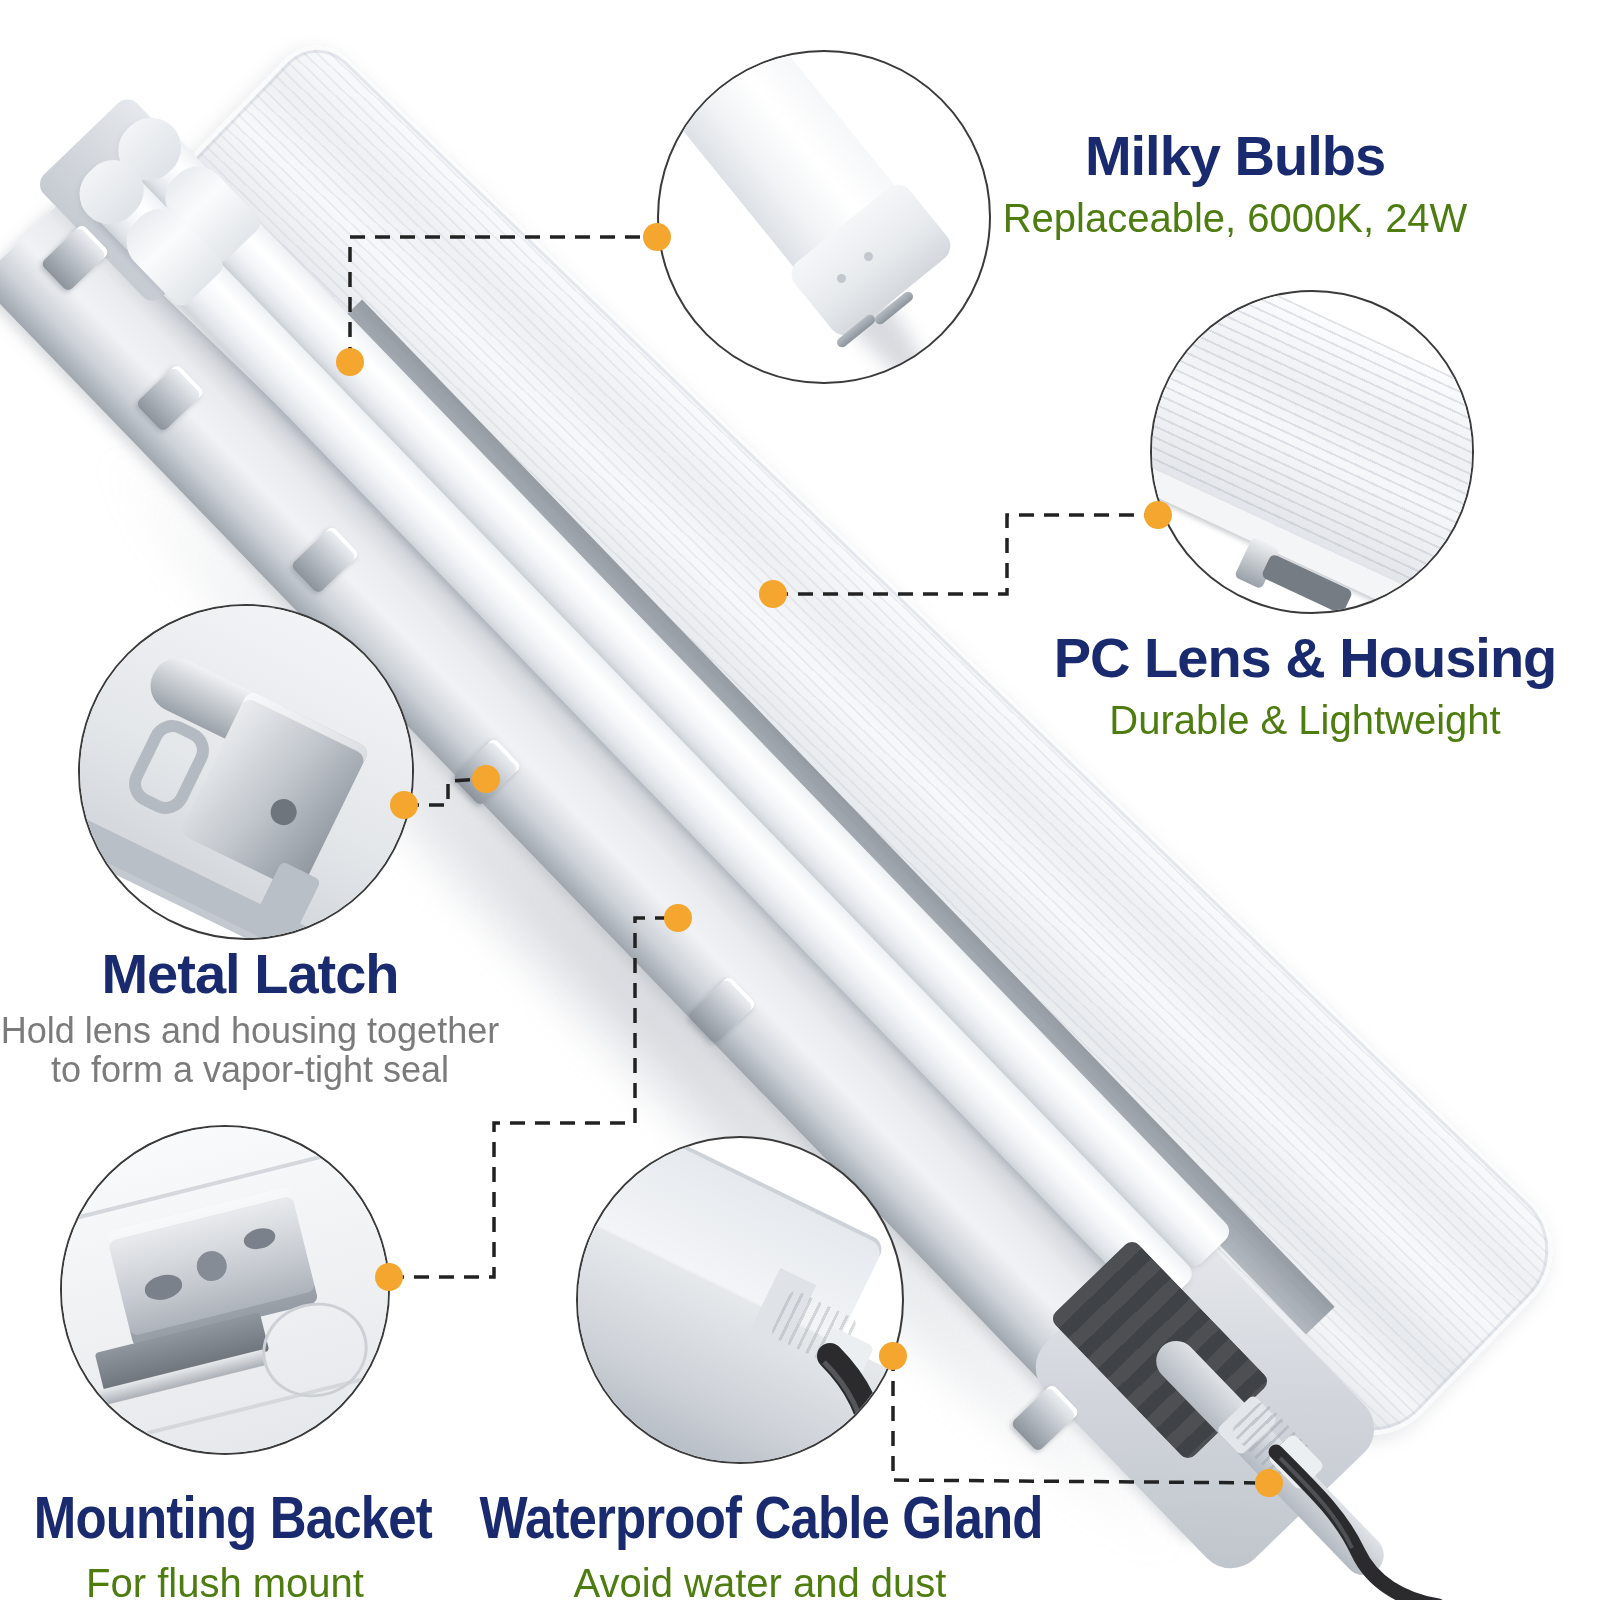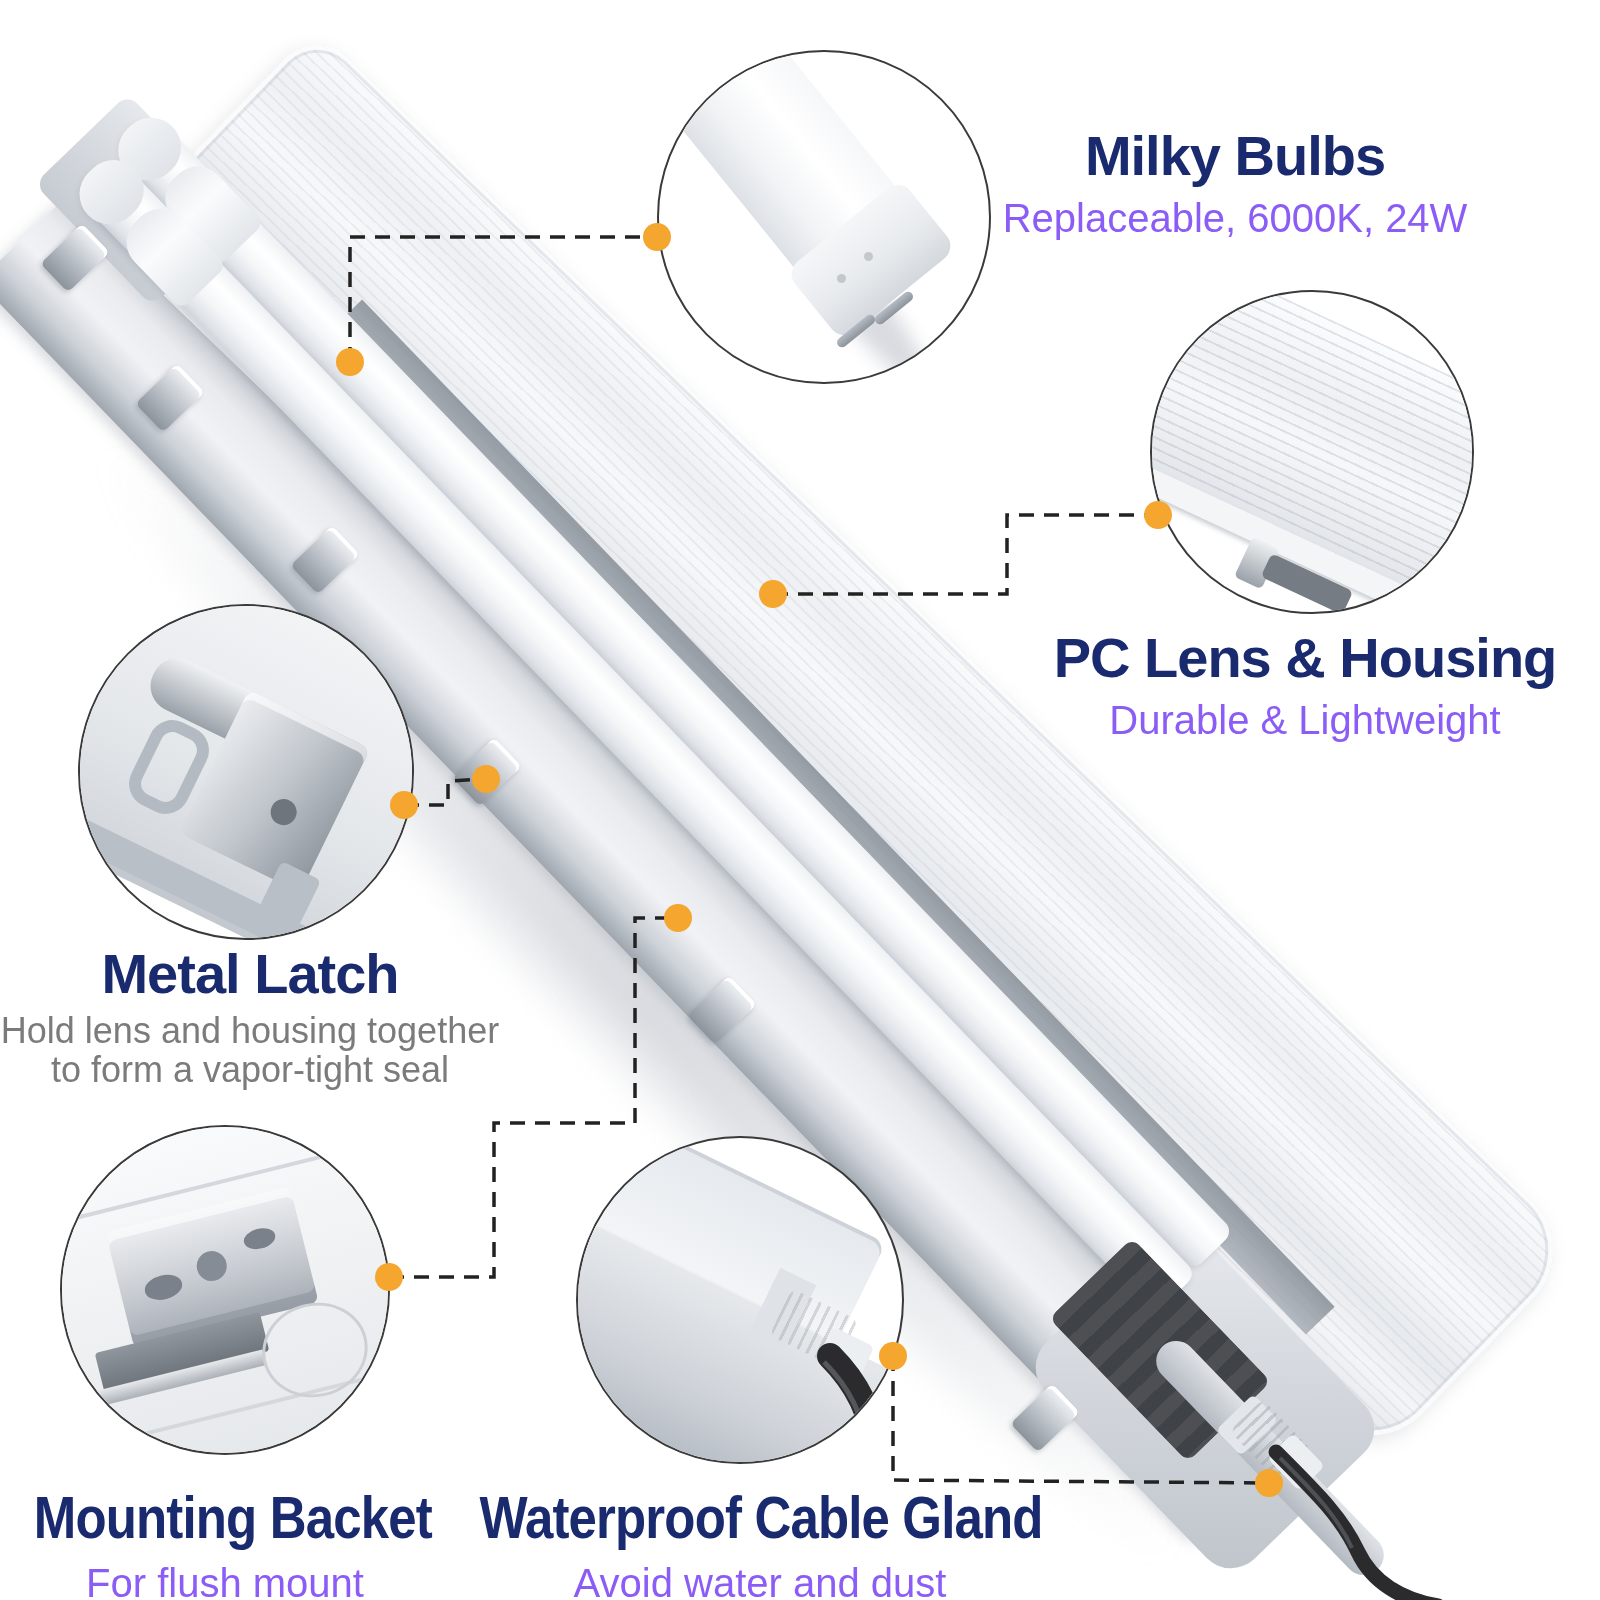"Replaceable, 6000K, 24W" .callout .sub { color: #8b5cf6 -> #4d7c0f }
